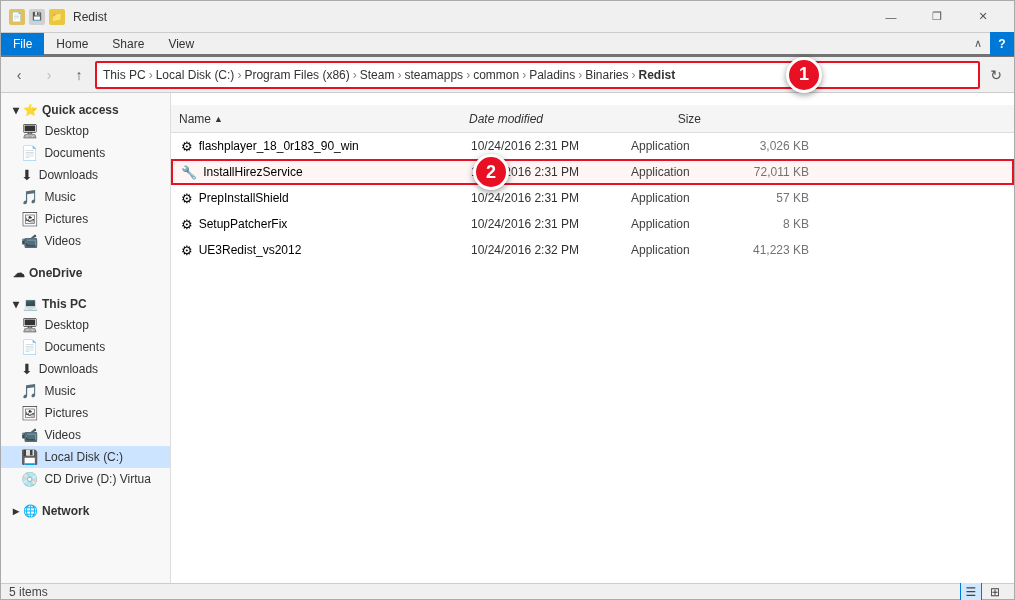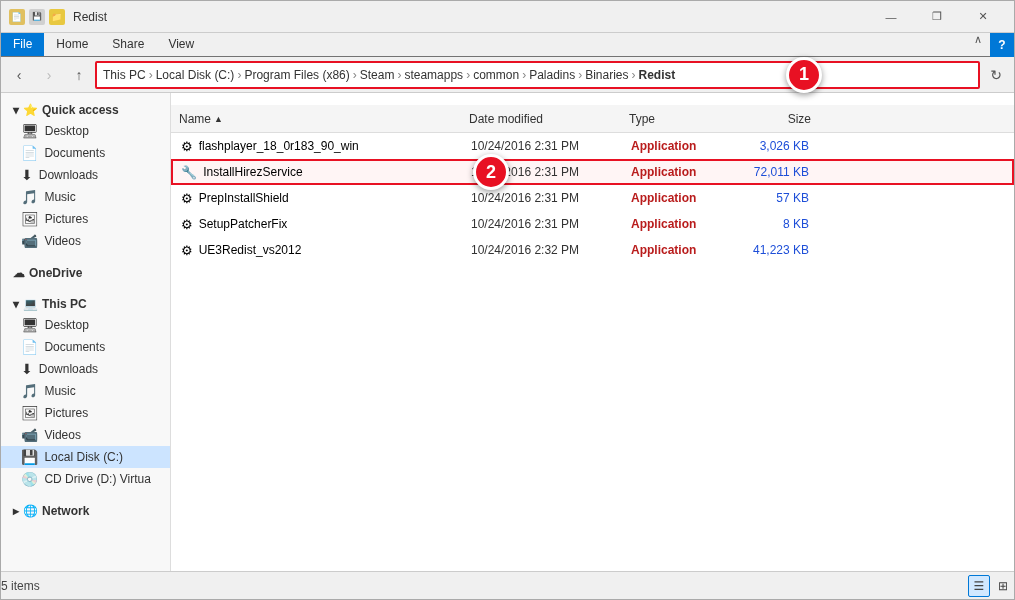"File" .ribbon-menu { align-items: none -> center; border-bottom: 1px solid #737373 -> 3px solid #737373 }
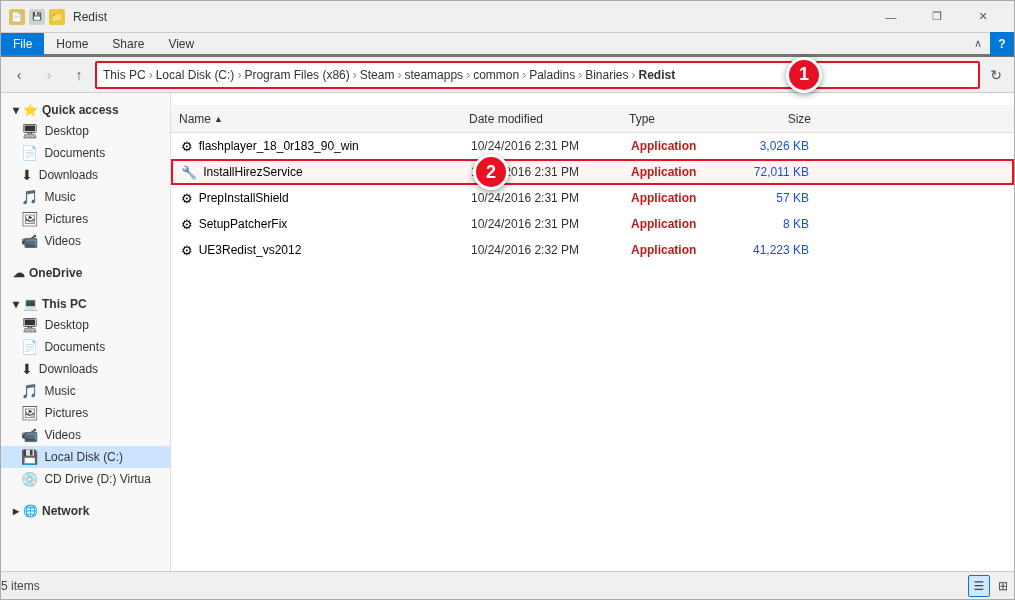"Date modified" .col-date { font-style: none -> italic }
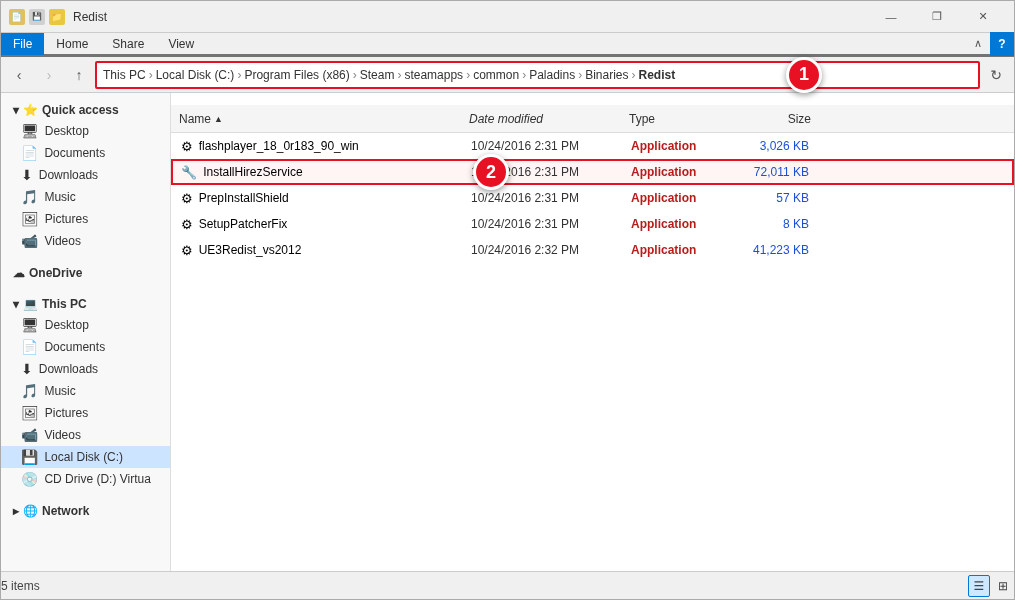"Type" div.col-header { html: <div> <span>Type</span> </div> -> none }
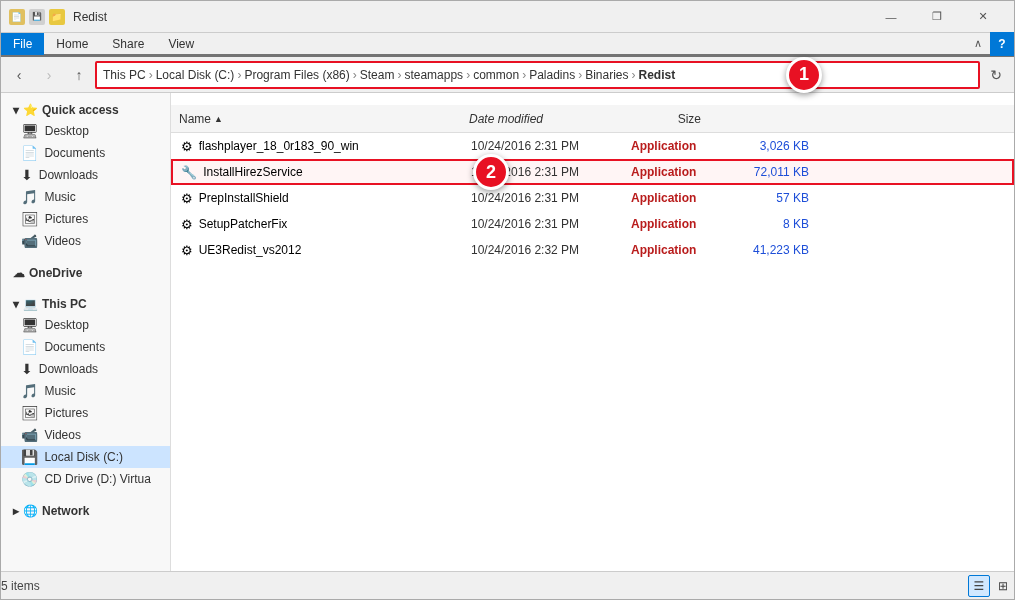"Application" .file-type { color: #b91c1c -> #404040; font-weight: bold -> none }
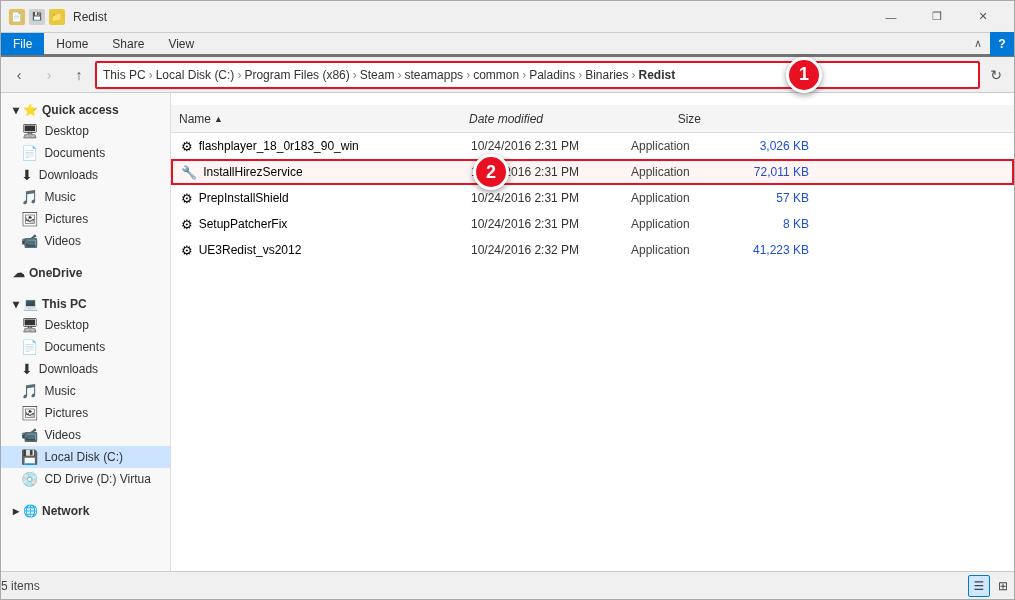"3,026 KB" .file-size { color: #1d4ed8 -> #737373 }
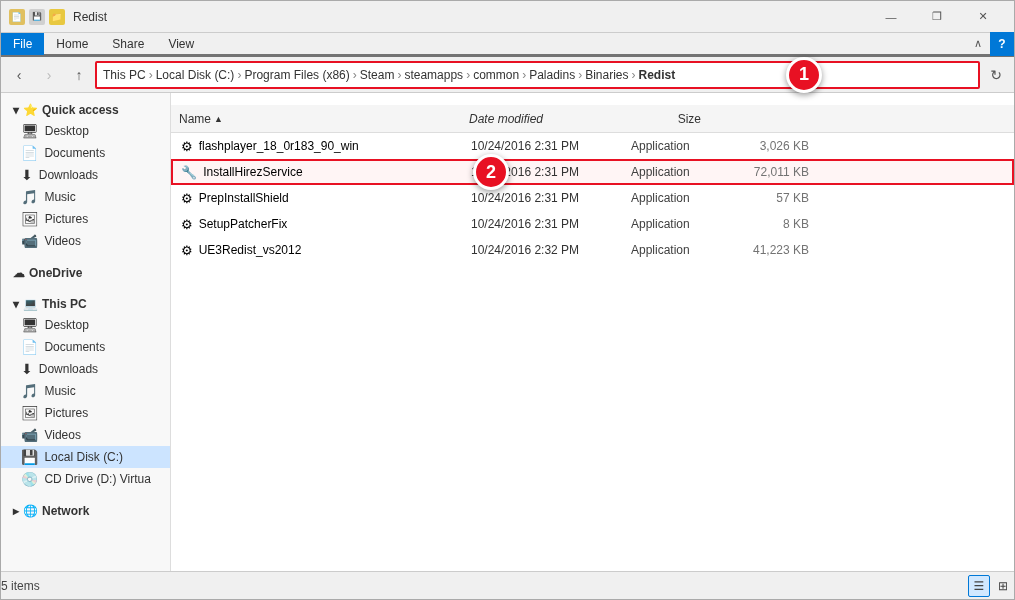"5 items" .status-bar { height: 28px -> 16px; padding: 0 0 -> 0 8px }
